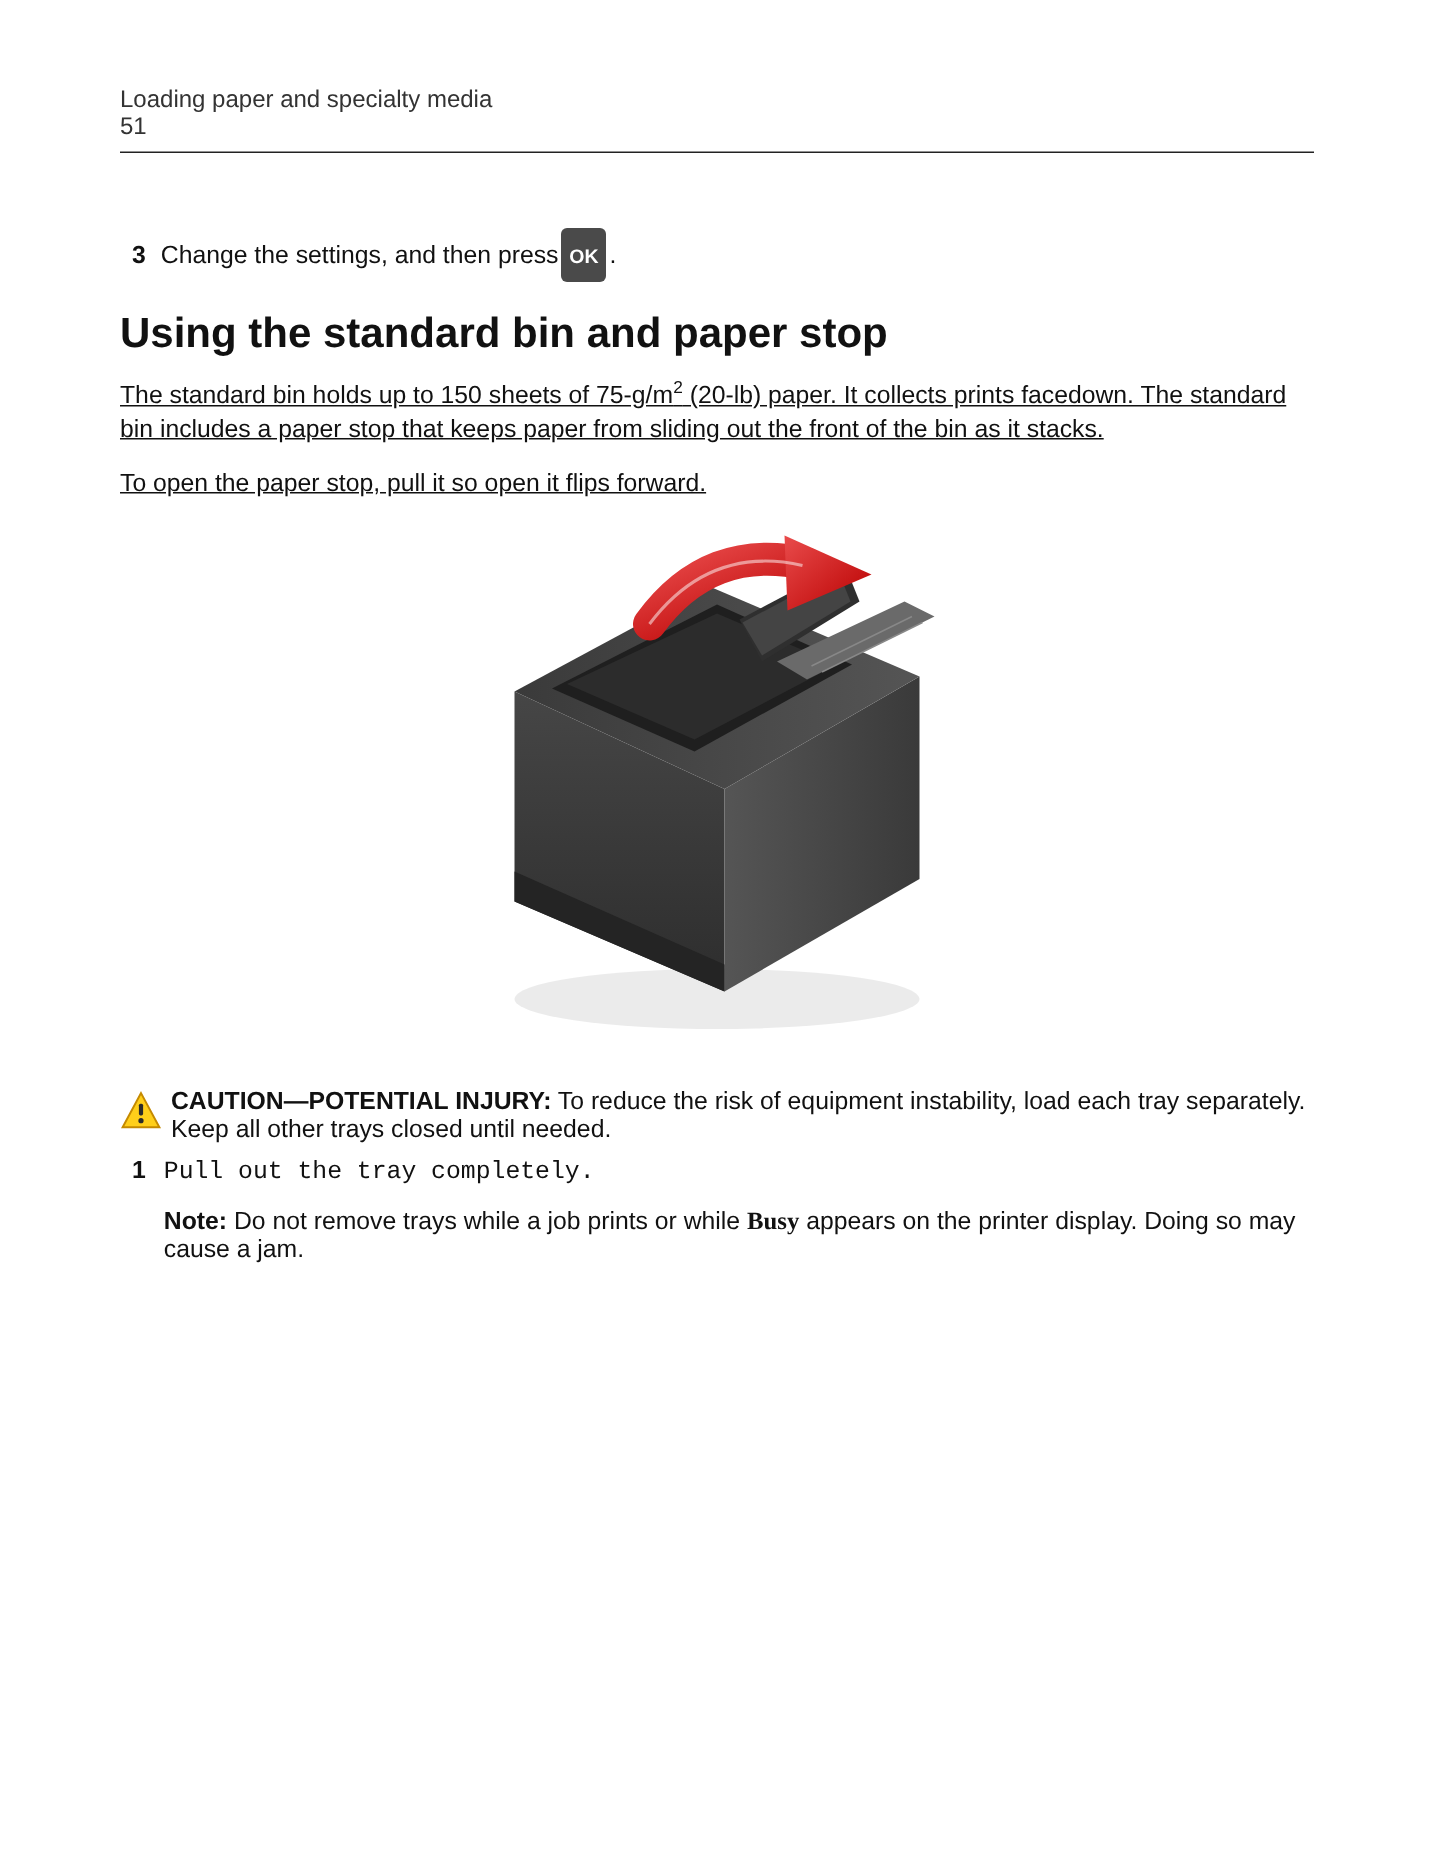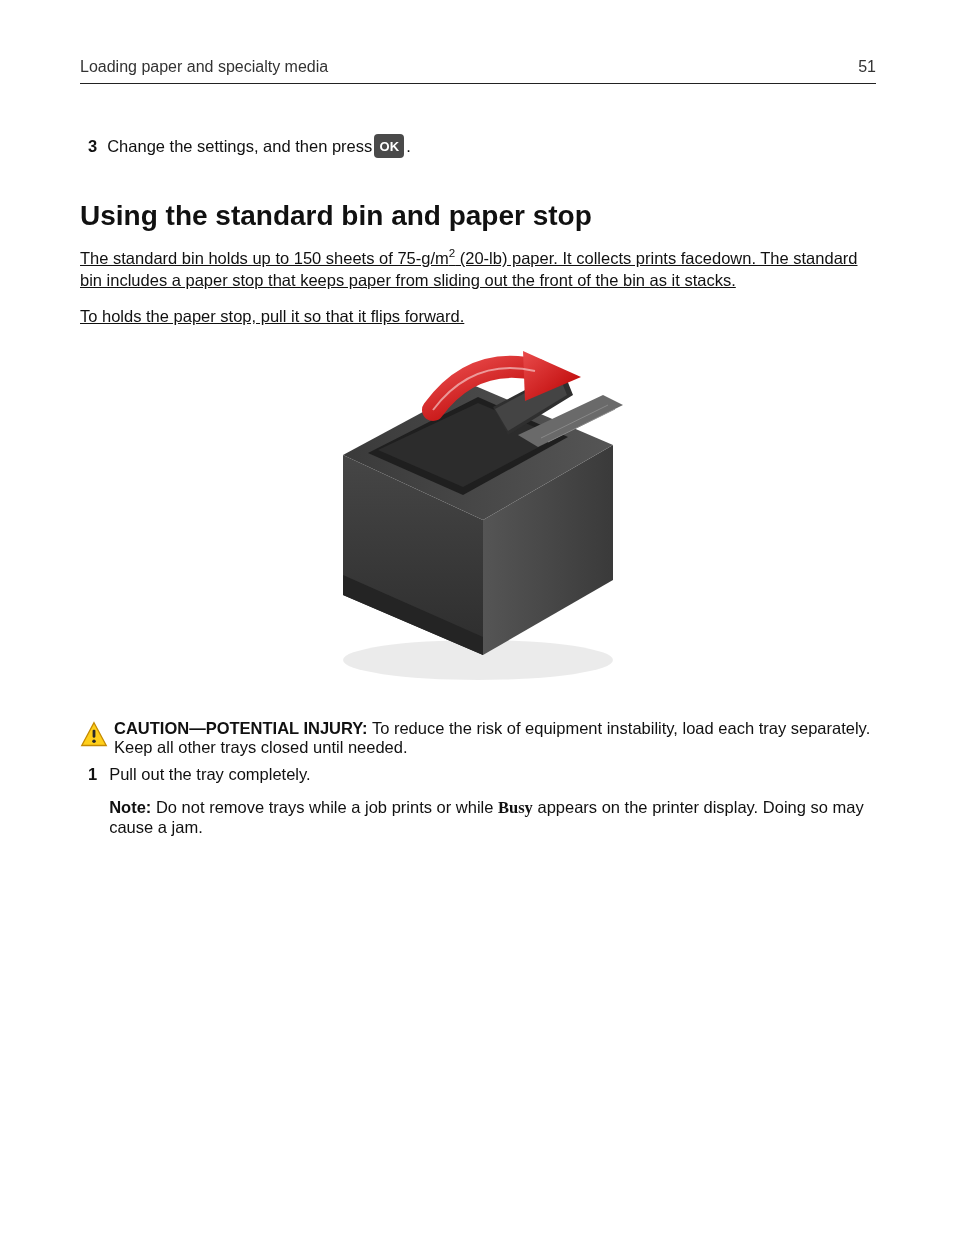"Loading paper and specialty media" .header-row { flex-direction: none -> column; justify-content: space-between -> center }
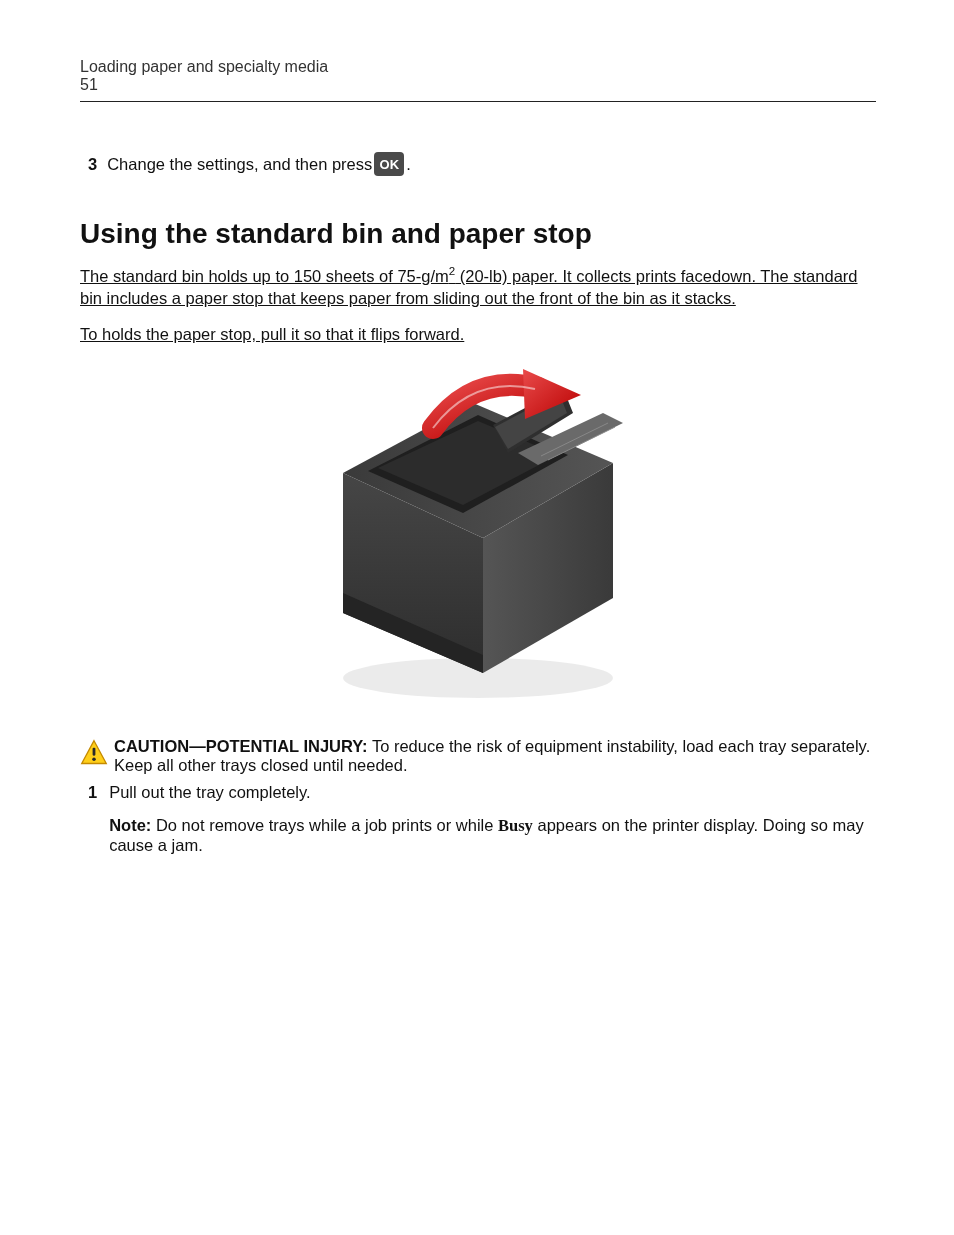"OK" .ok-btn { height: 24px -> 36px }
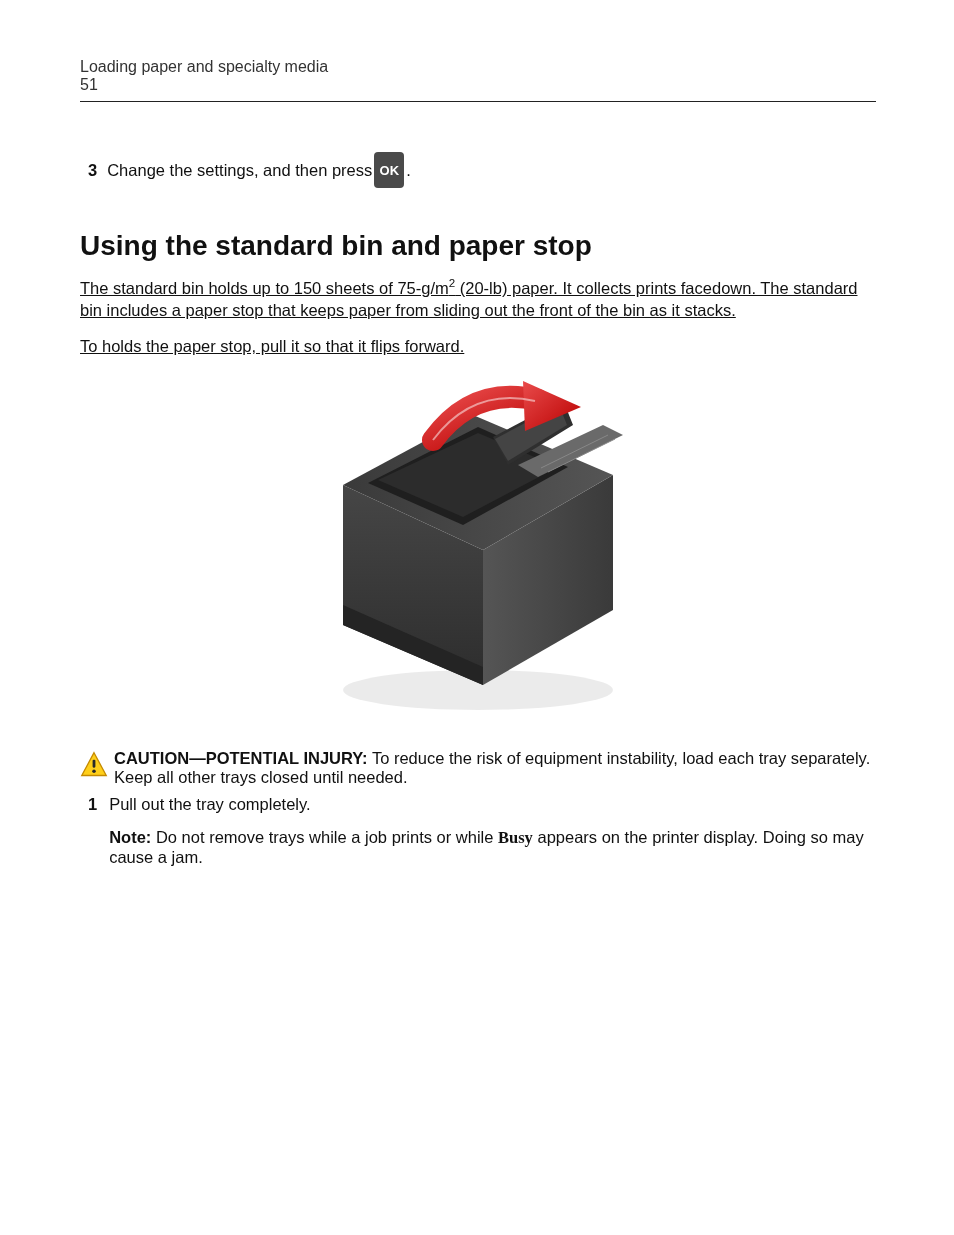"Using the standard bin and" h2 { margin-top: 42px -> 18px }
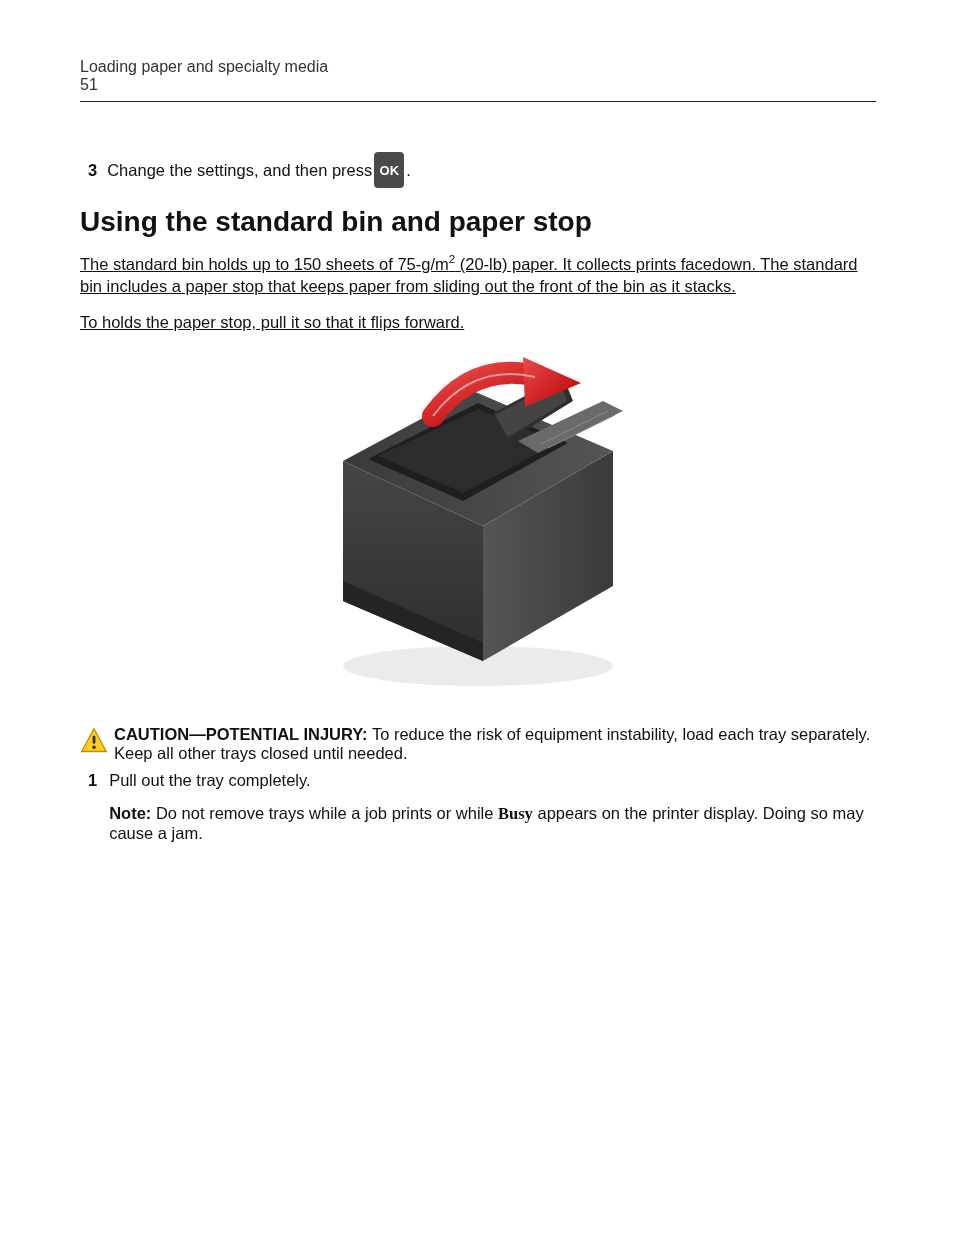"To holds the paper stop," p.body-p { text: holds the paper stop, pull it so that -> open the paper stop, pull it so open }
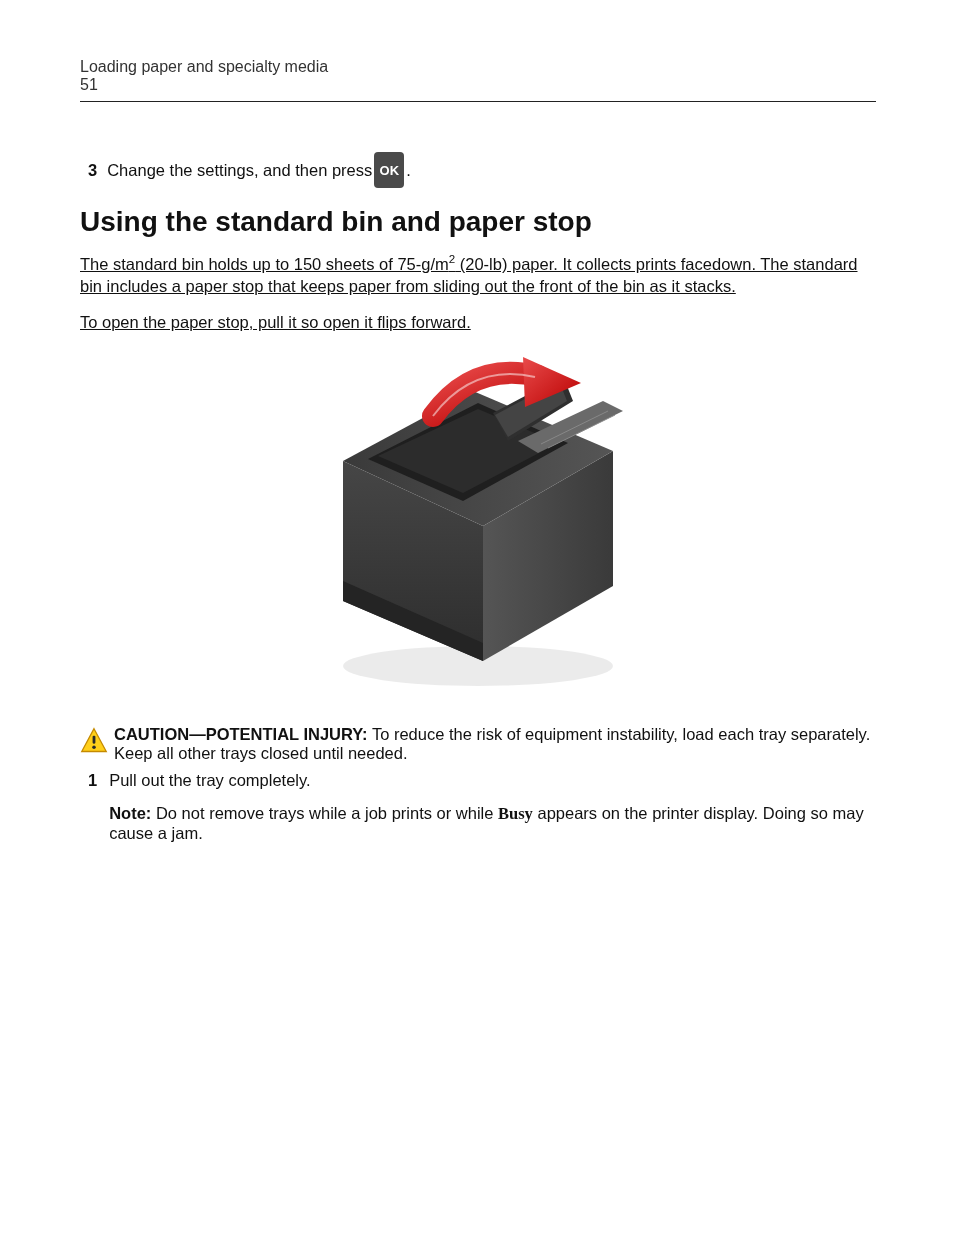"Pull out the tray completely." p { font-family: none -> Liberation Mono, monospace }
